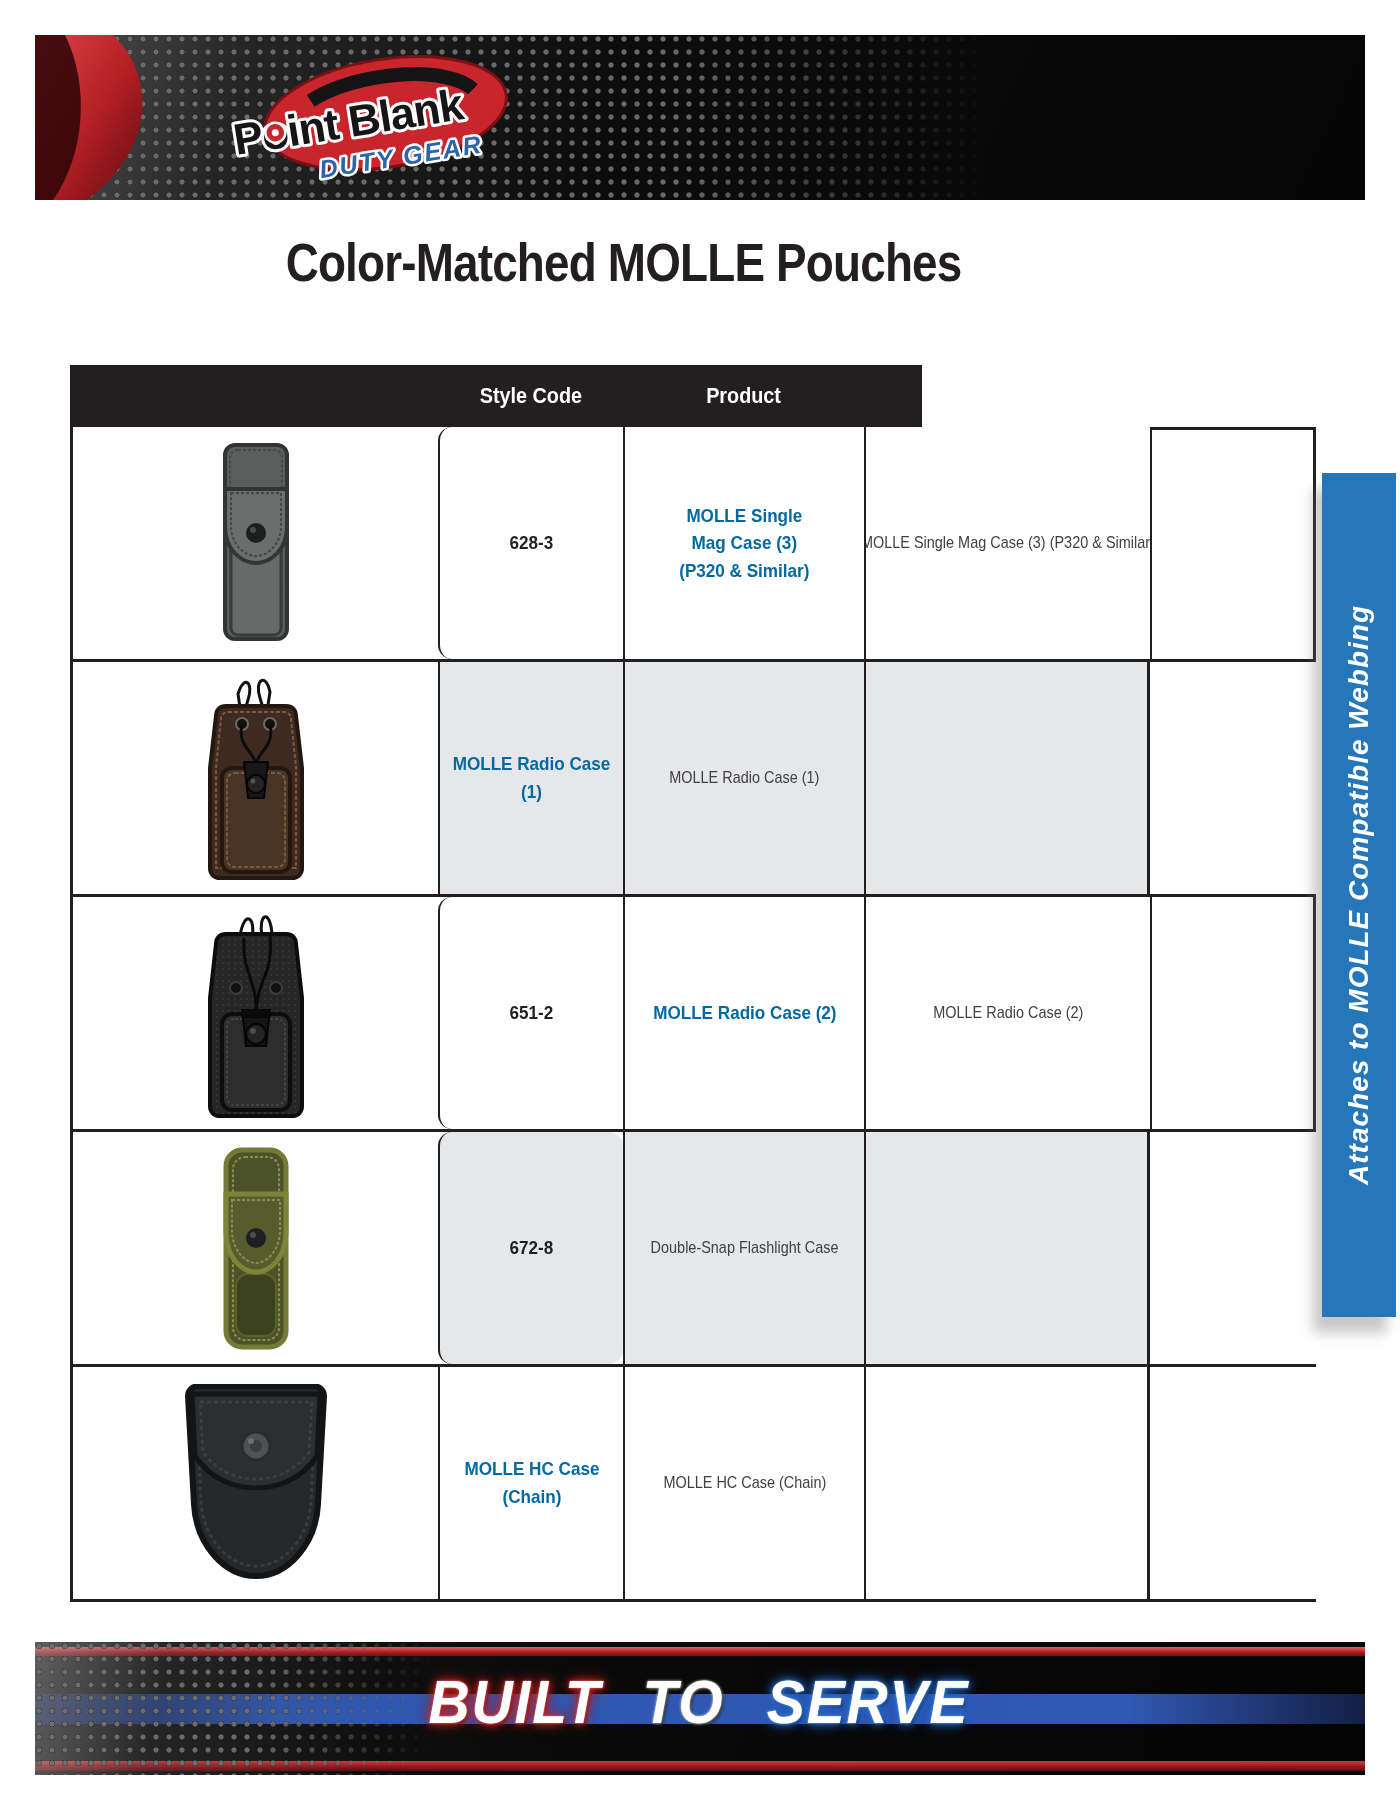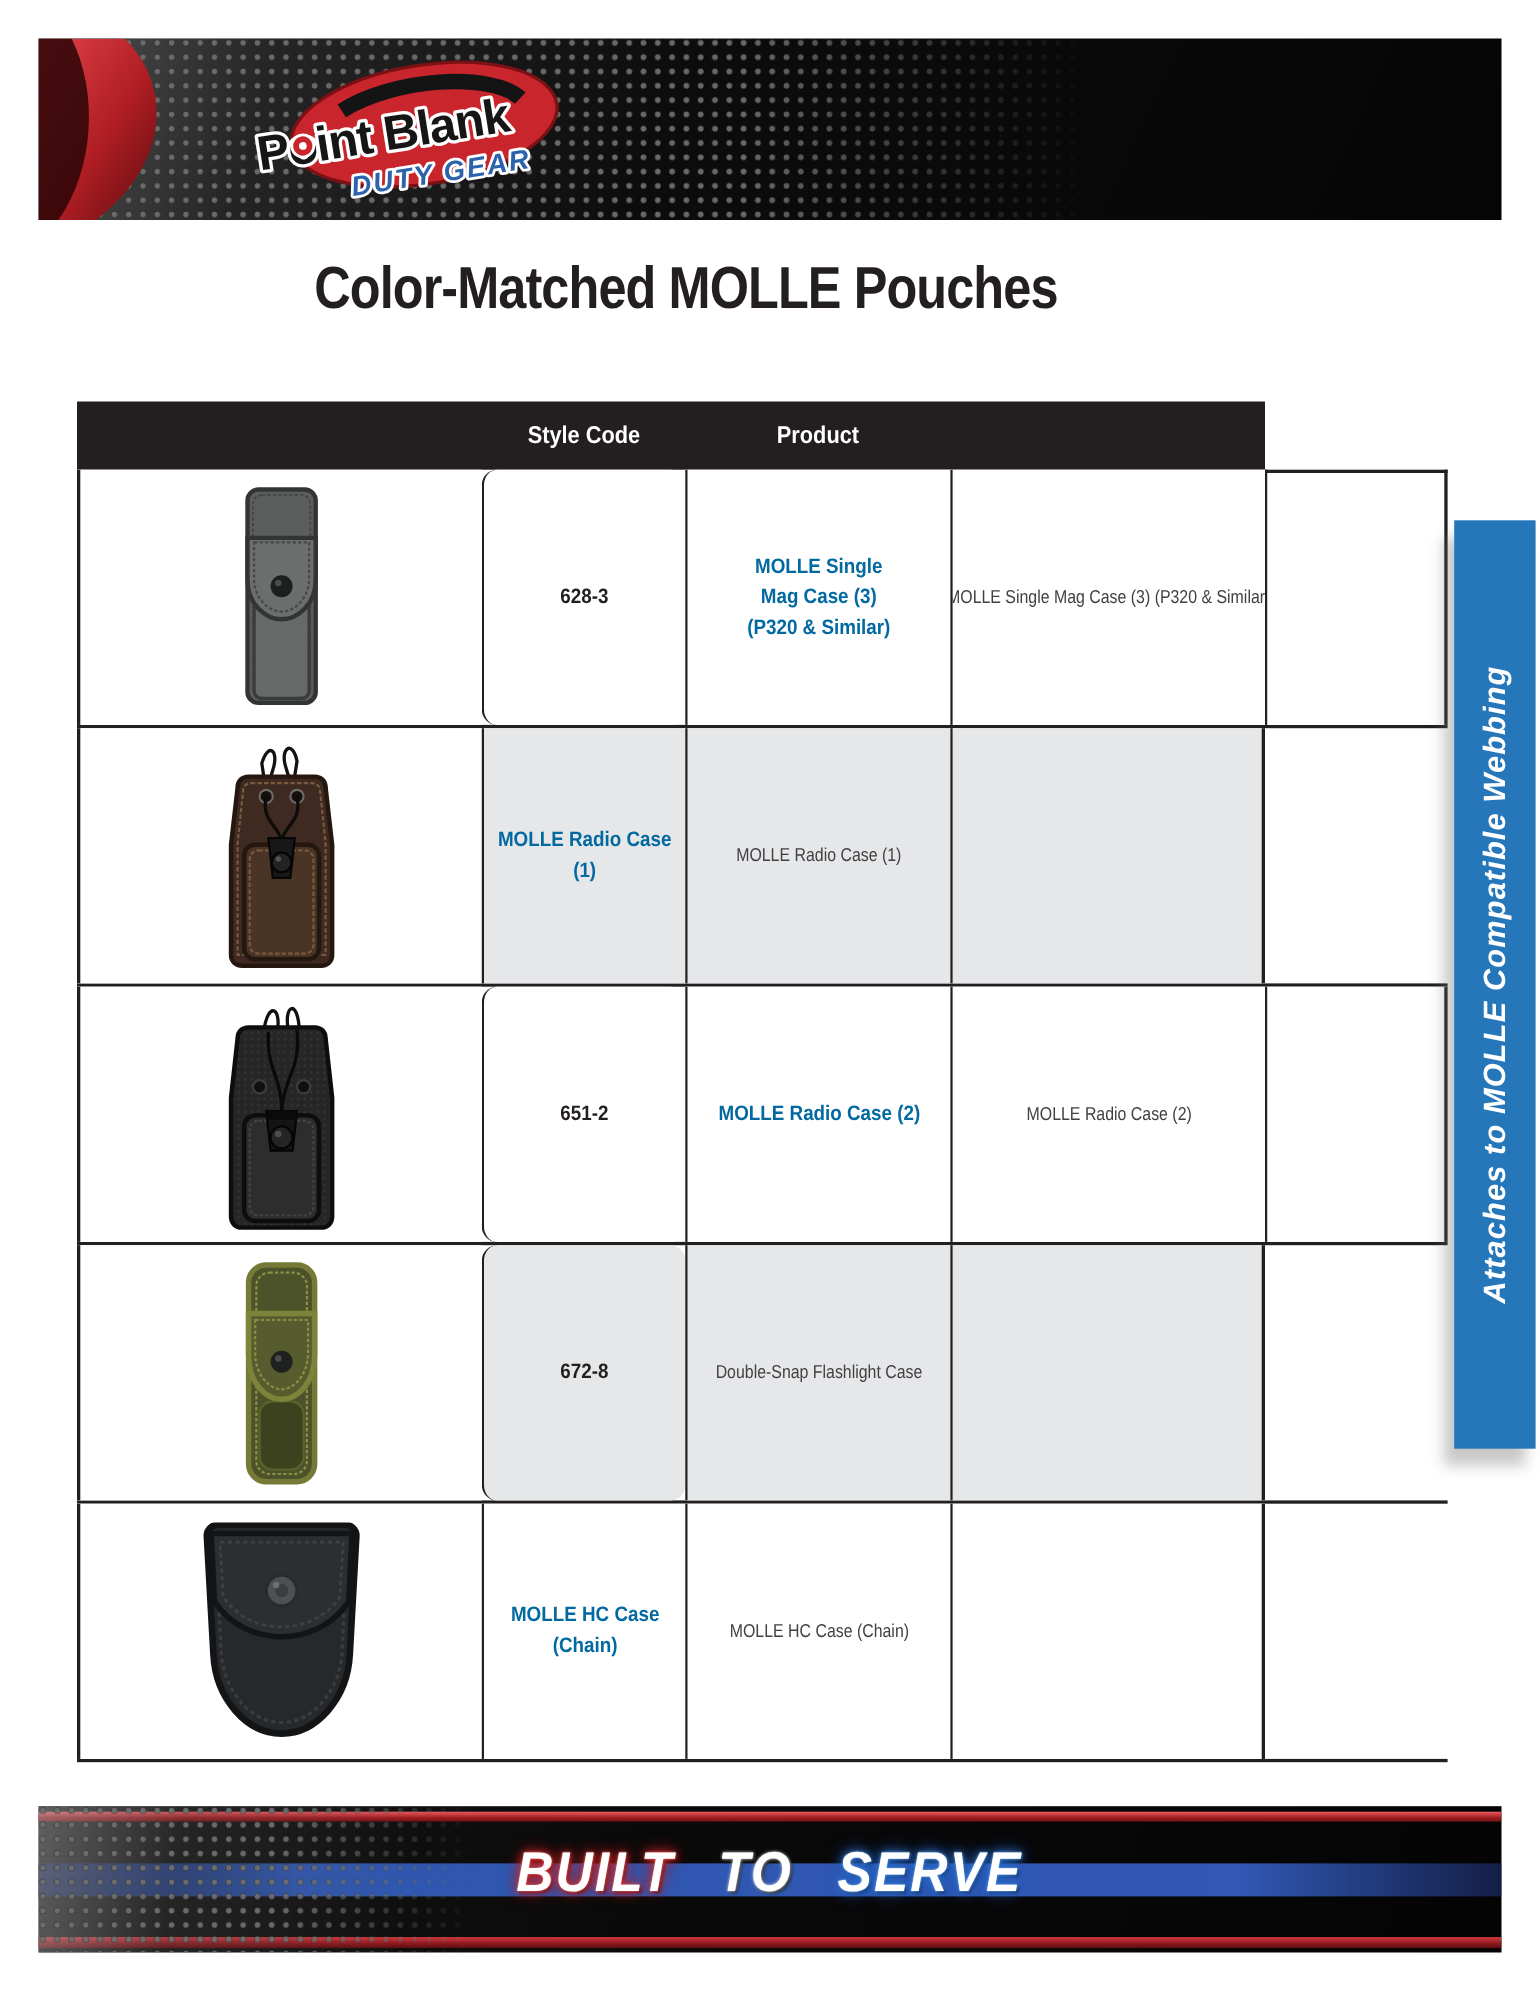"Style Code" .thead { width: 1080px -> 852px }
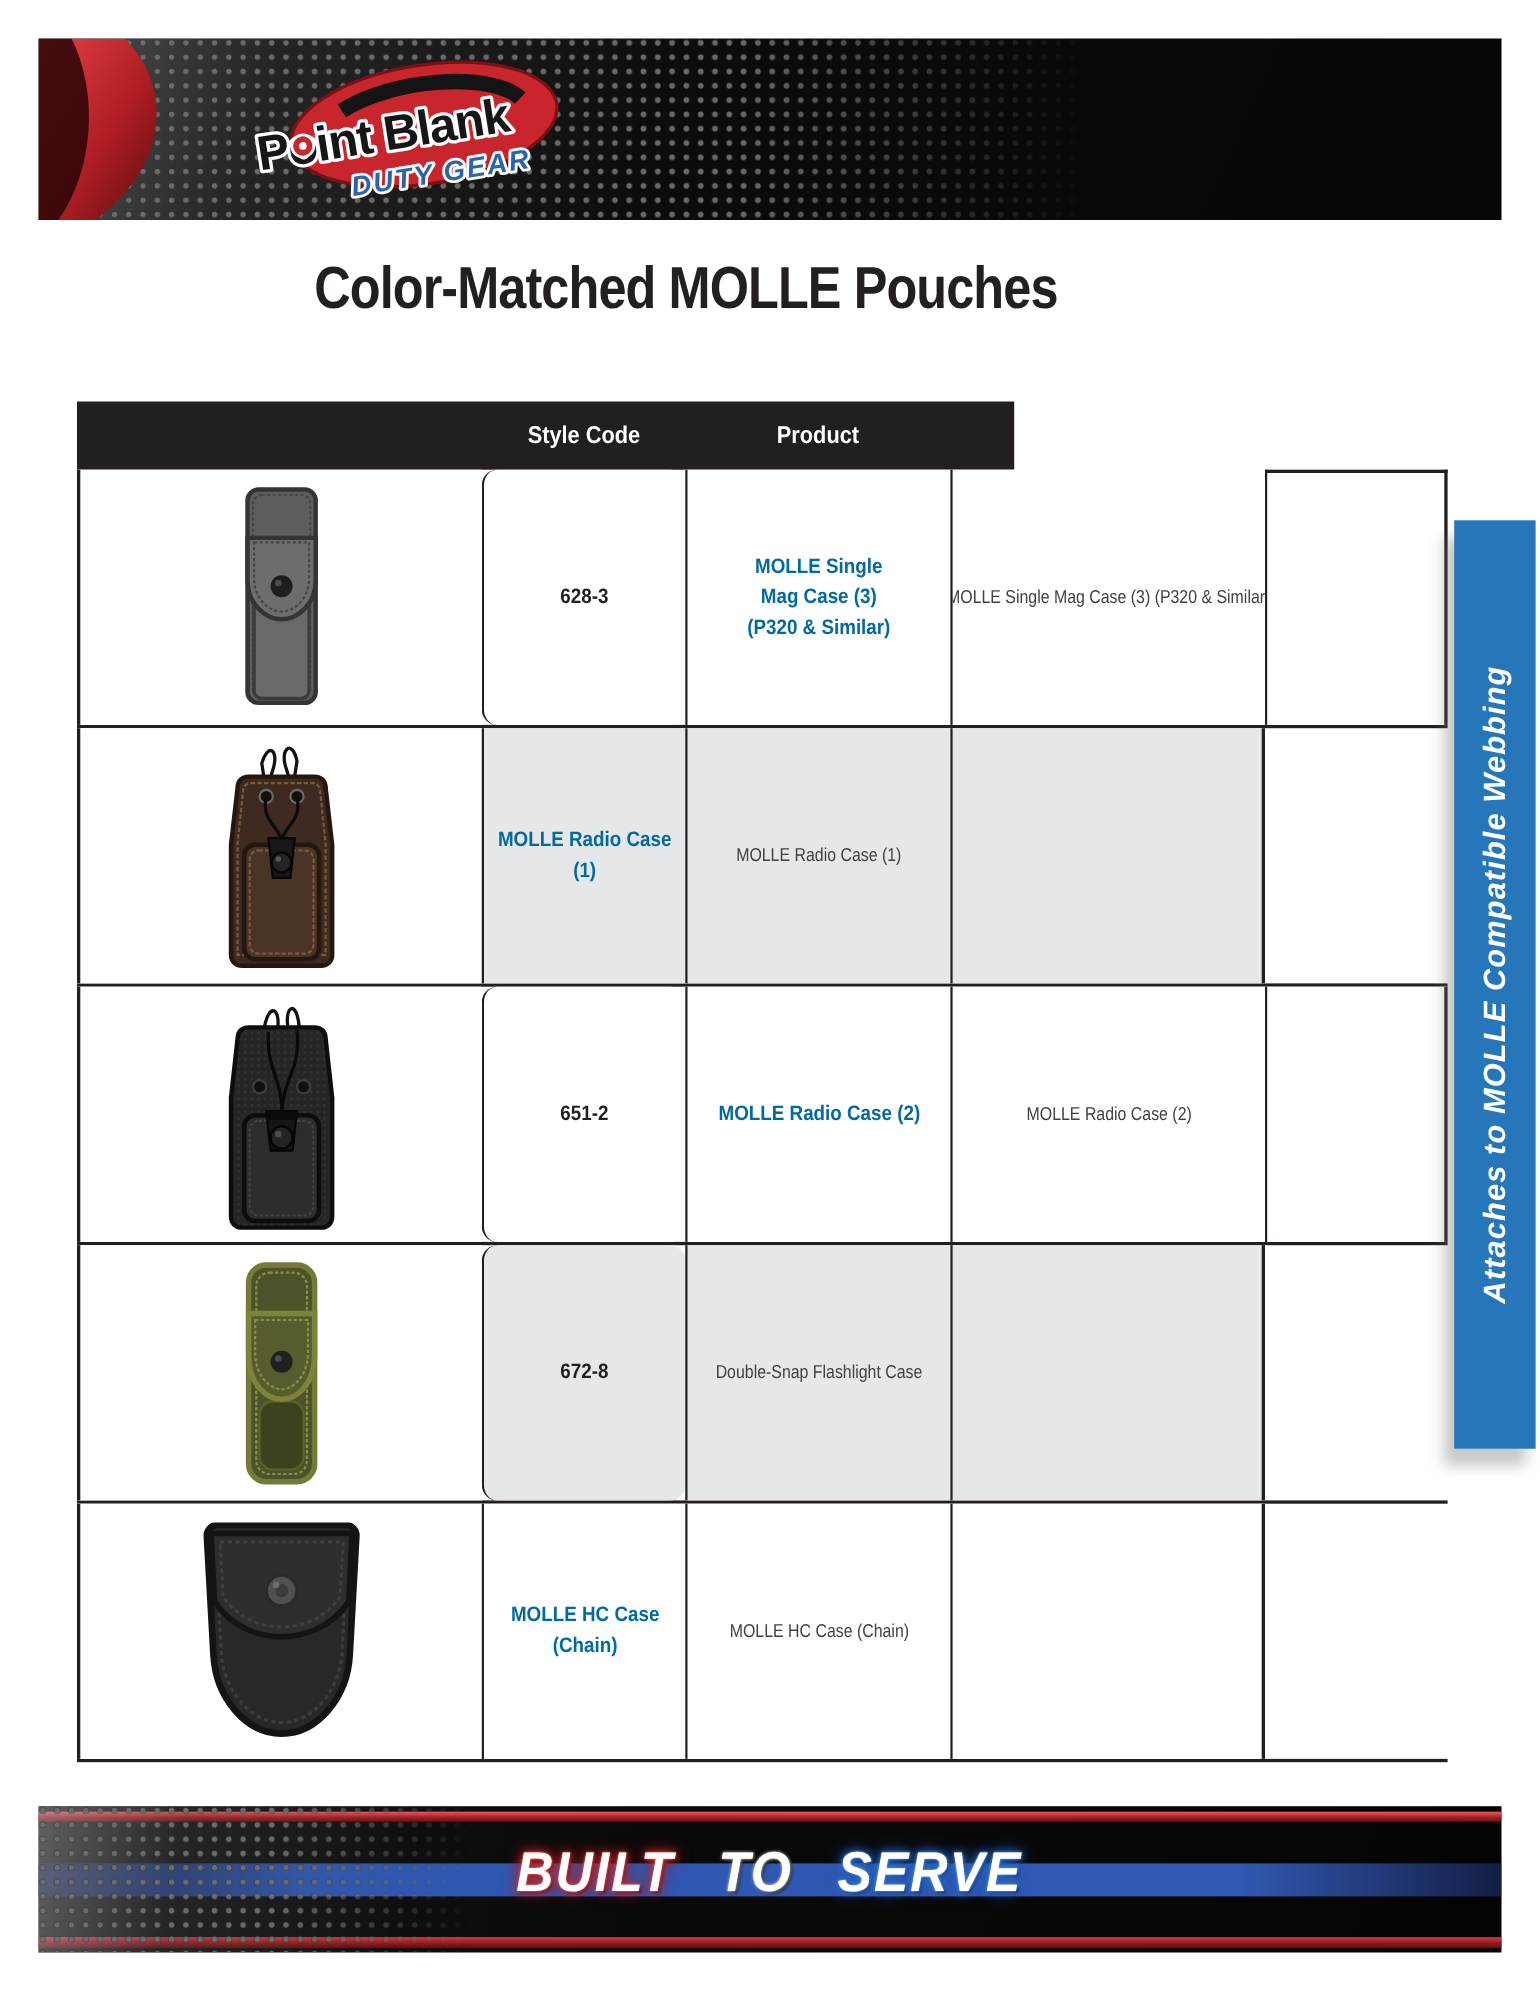"BUILT" .footer-text { font-size: 51px -> 62px }
